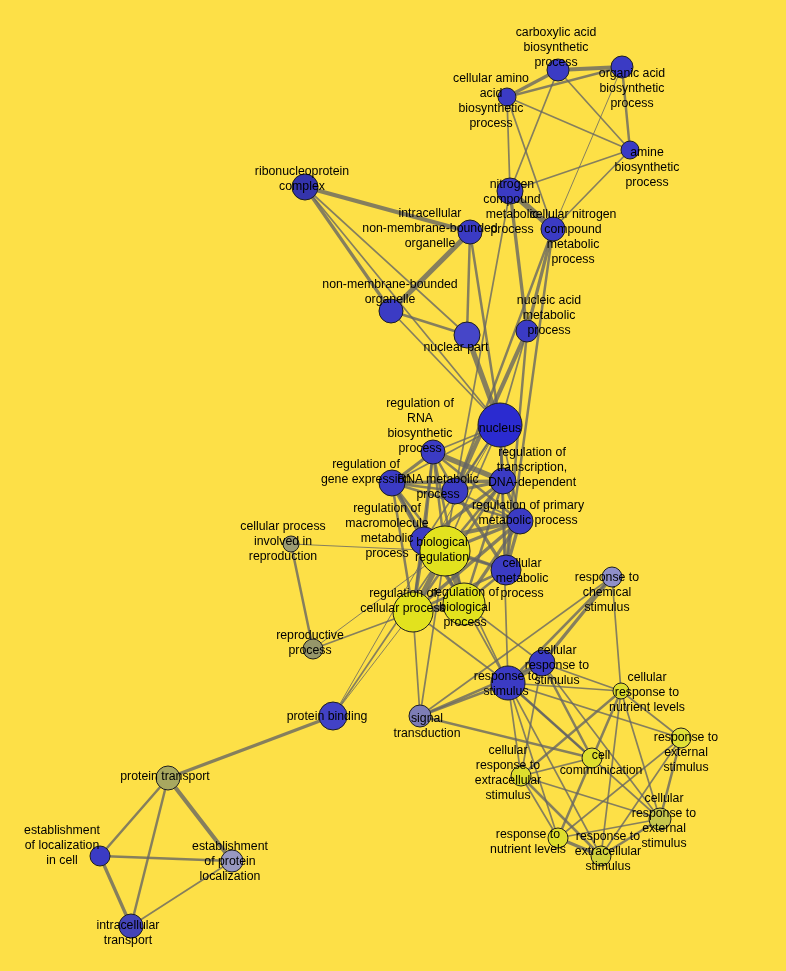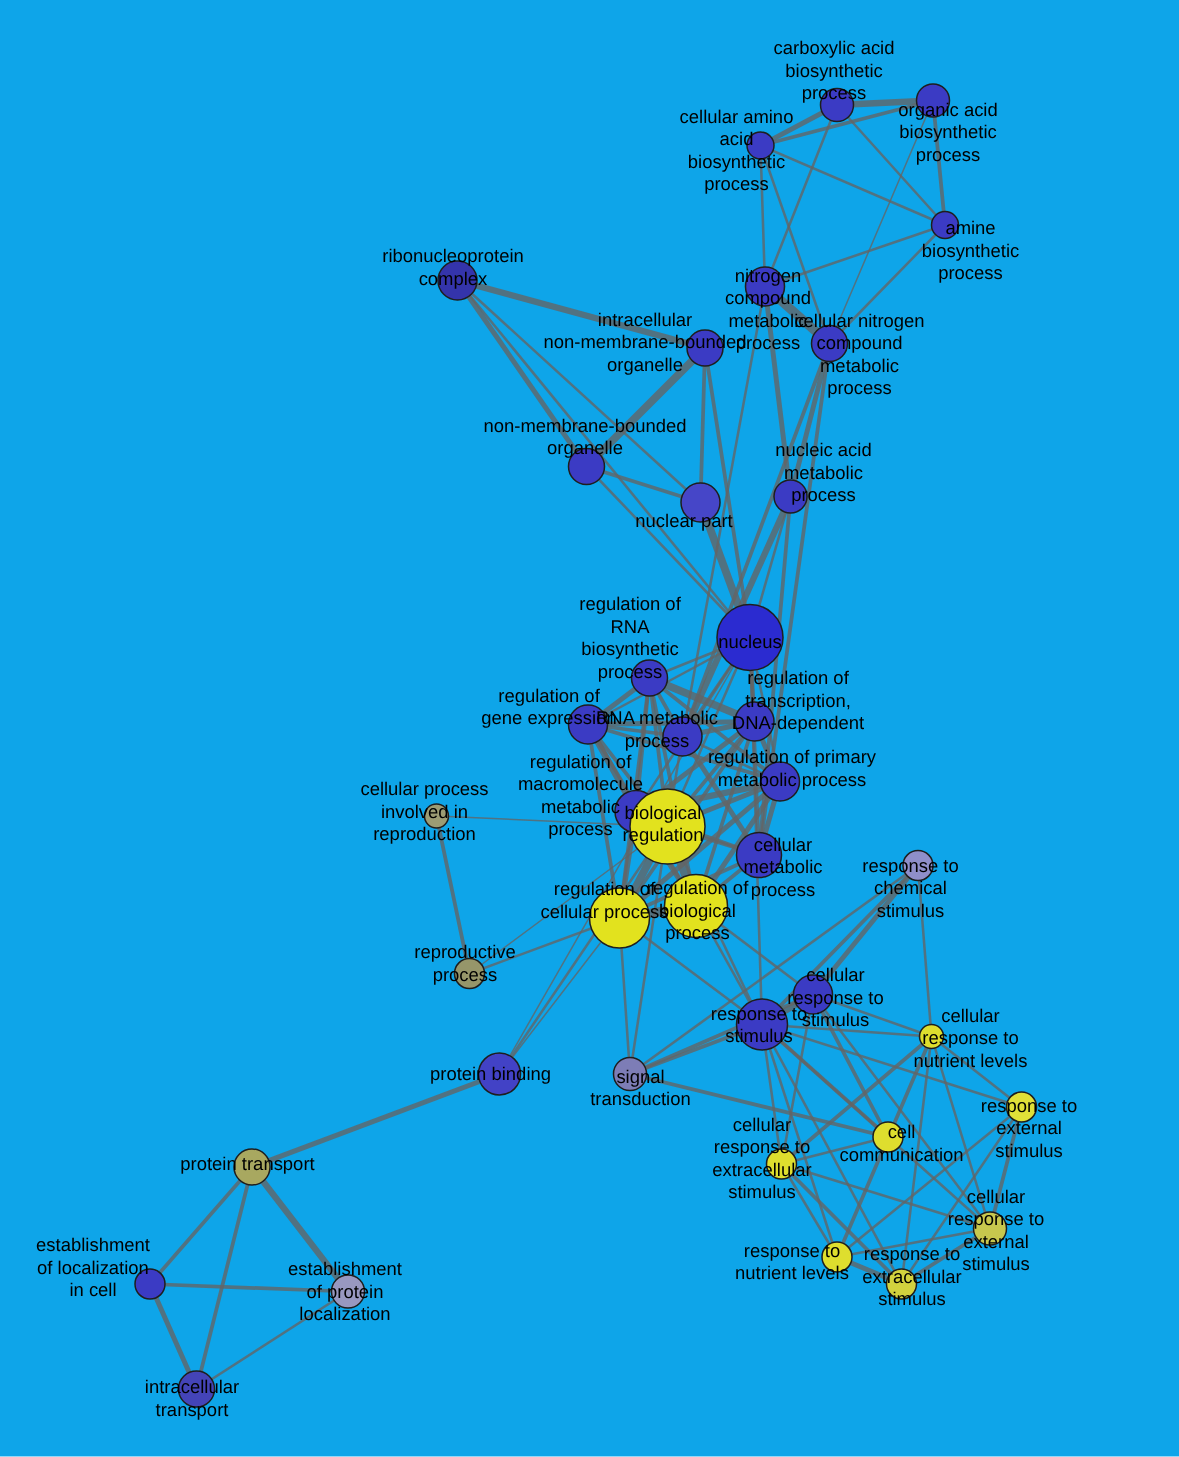"carboxylic acid biosynthetic process" .stage { background: #0ea5e9 -> #fde047 }
